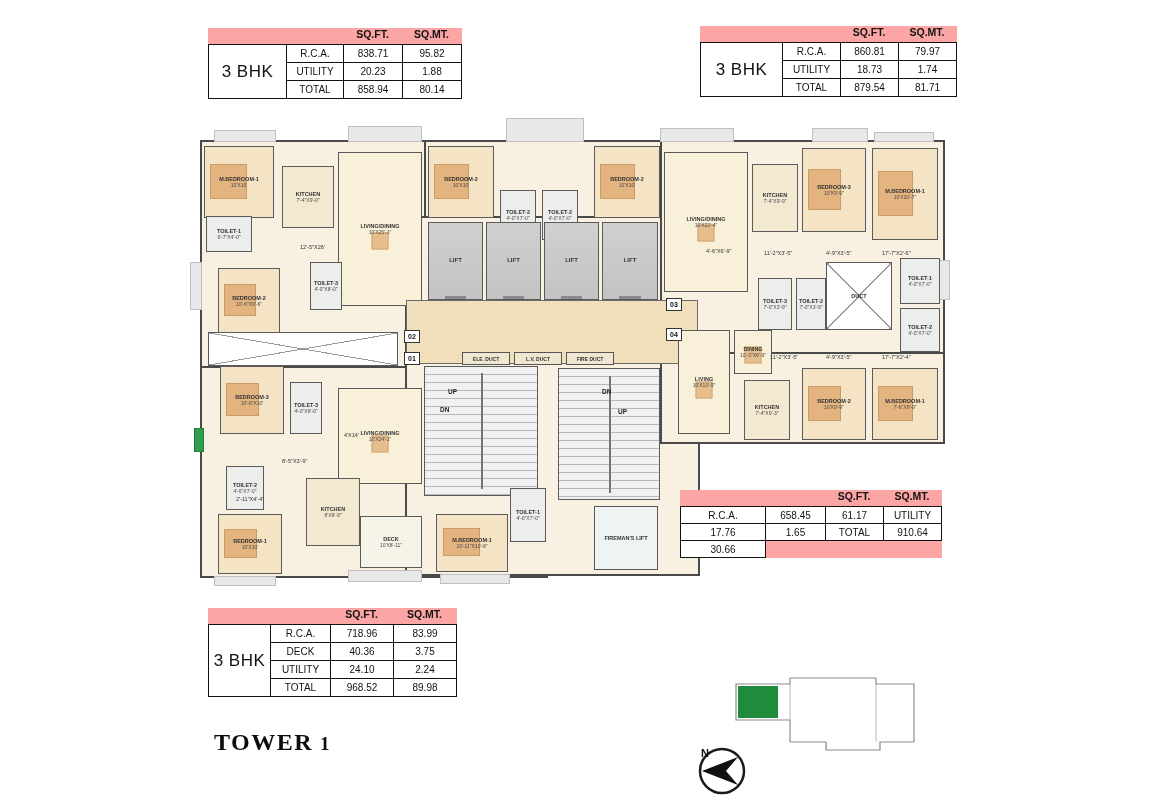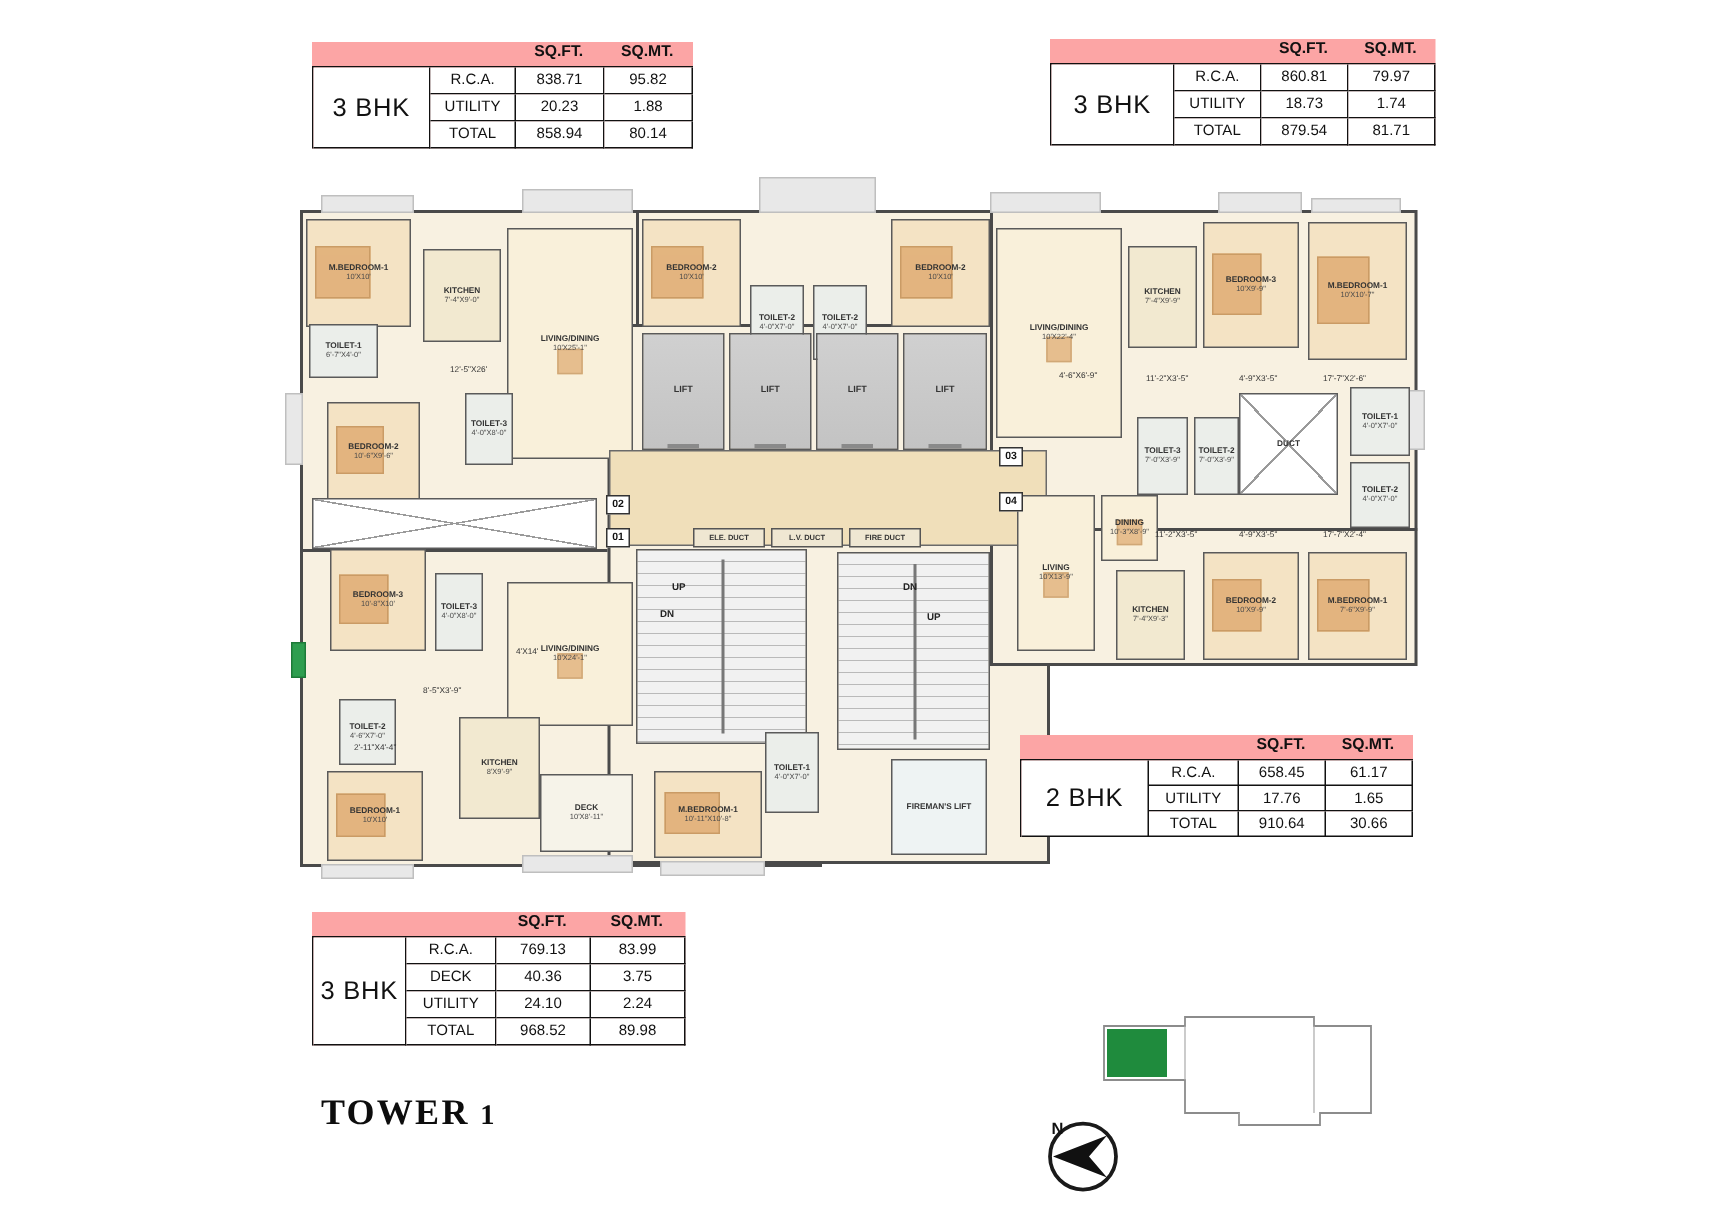"2 BHK" div.tcell { html: <div>2 BHK</div> -> none }
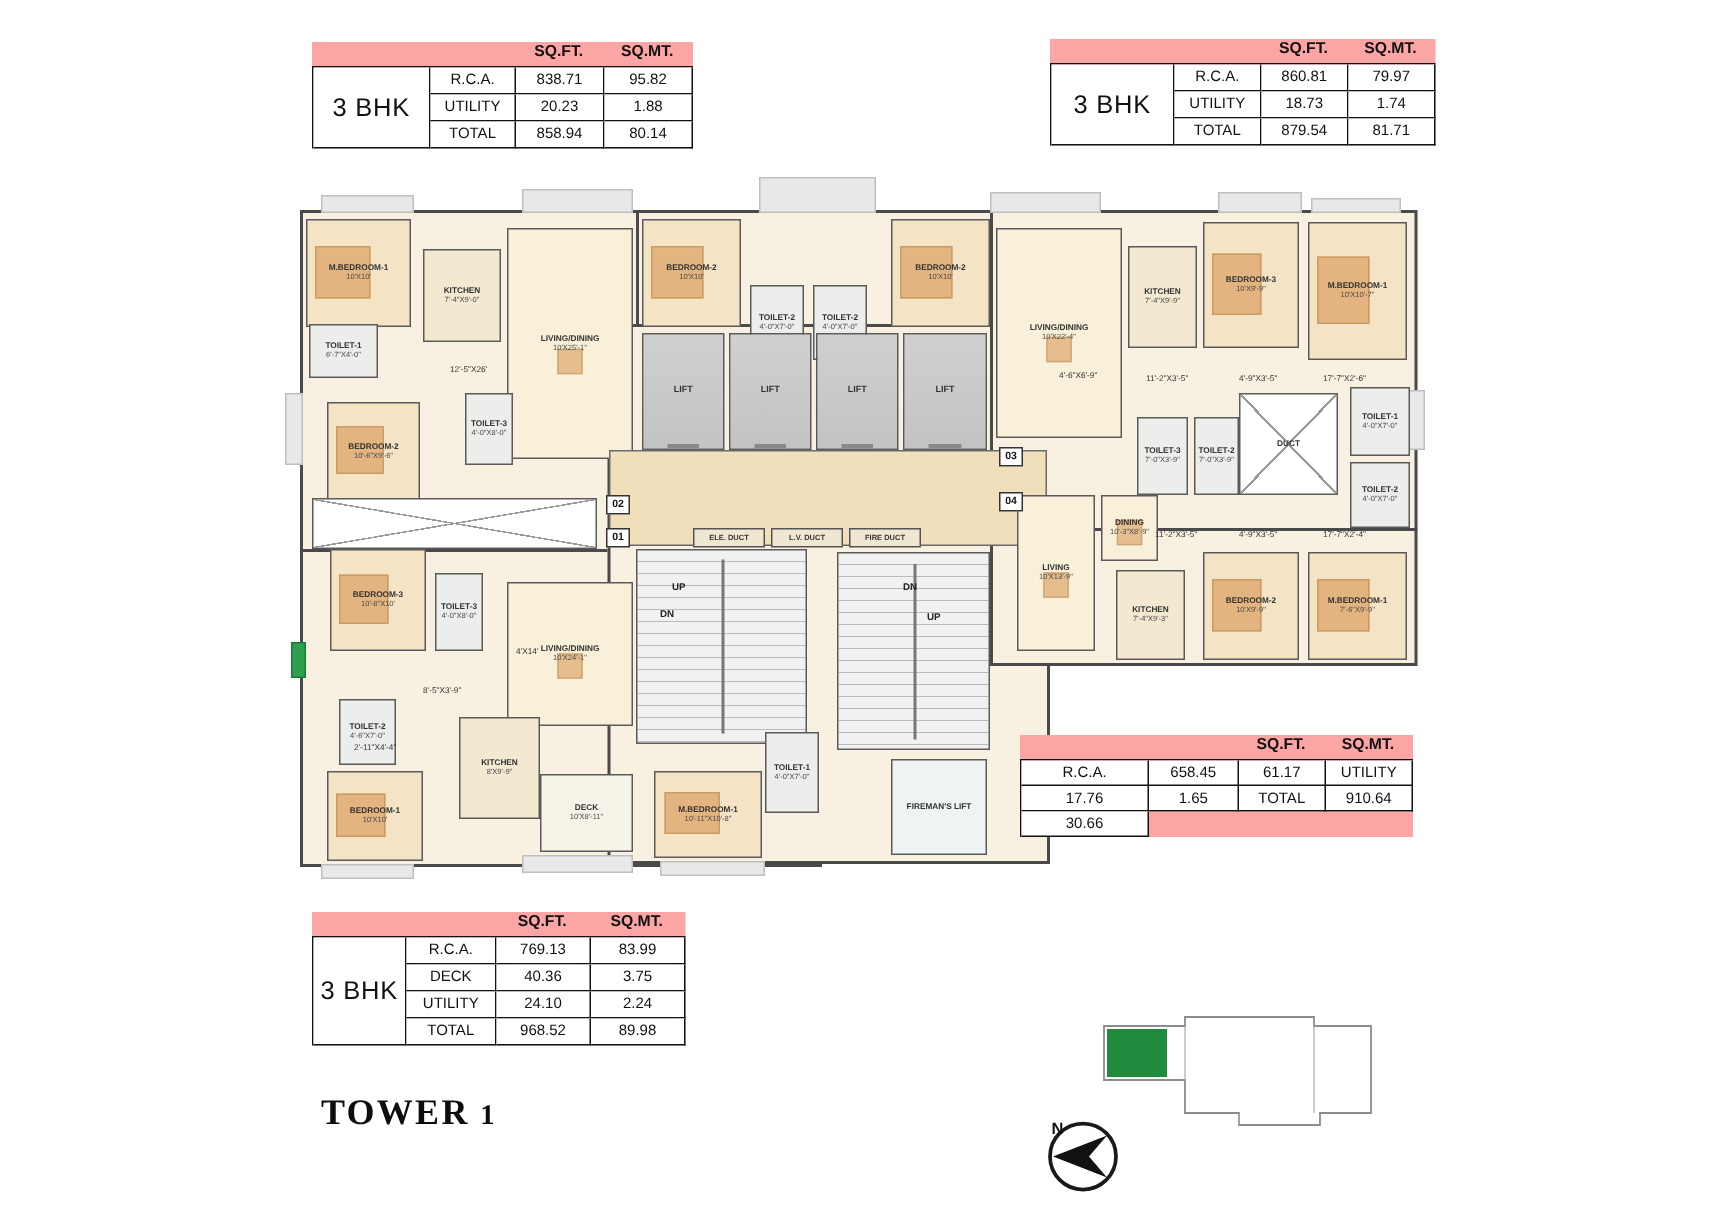"769.13" div.tcell { text: 769.13 -> 718.96 }
